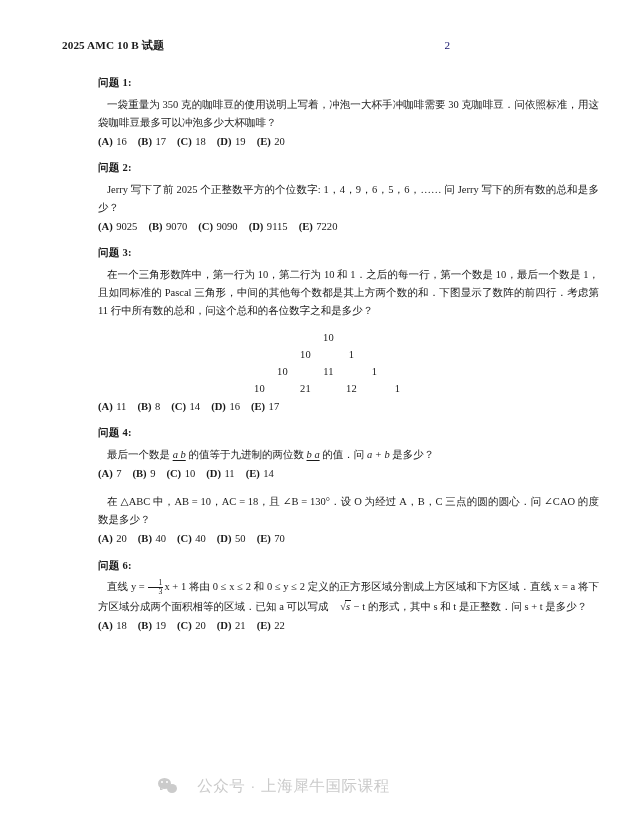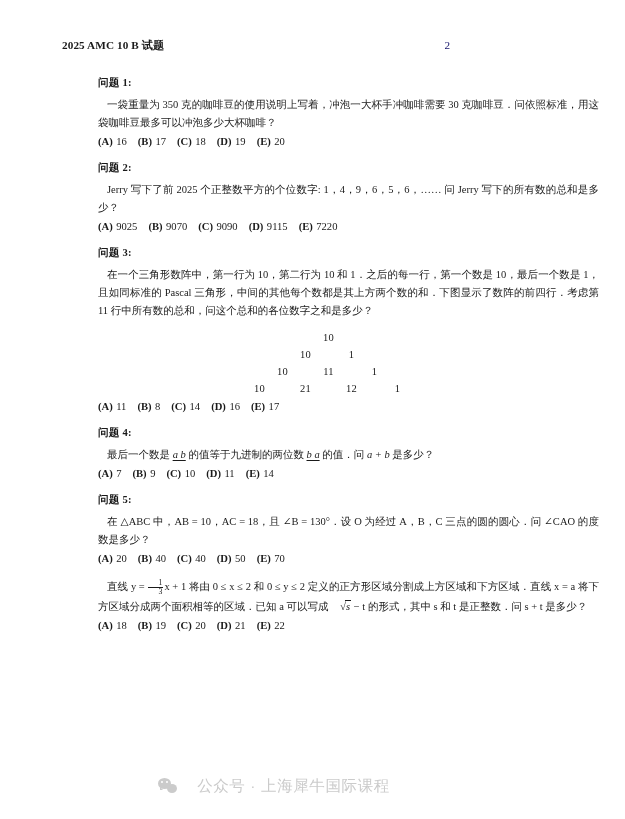"问题 5:" div.problem-label { html: <div>问题 5:</div> -> none }
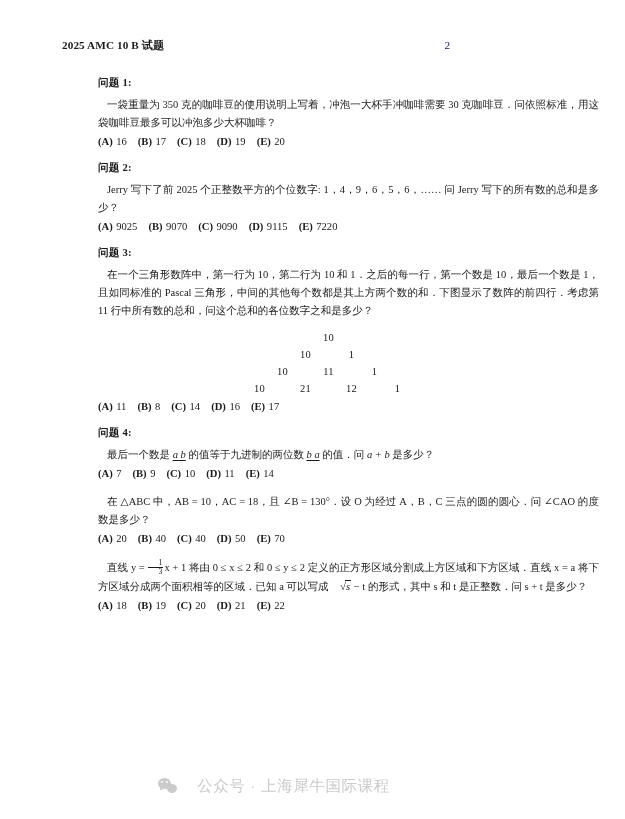"问题 6:" div.problem-label { html: none -> <div>问题 6:</div> }
